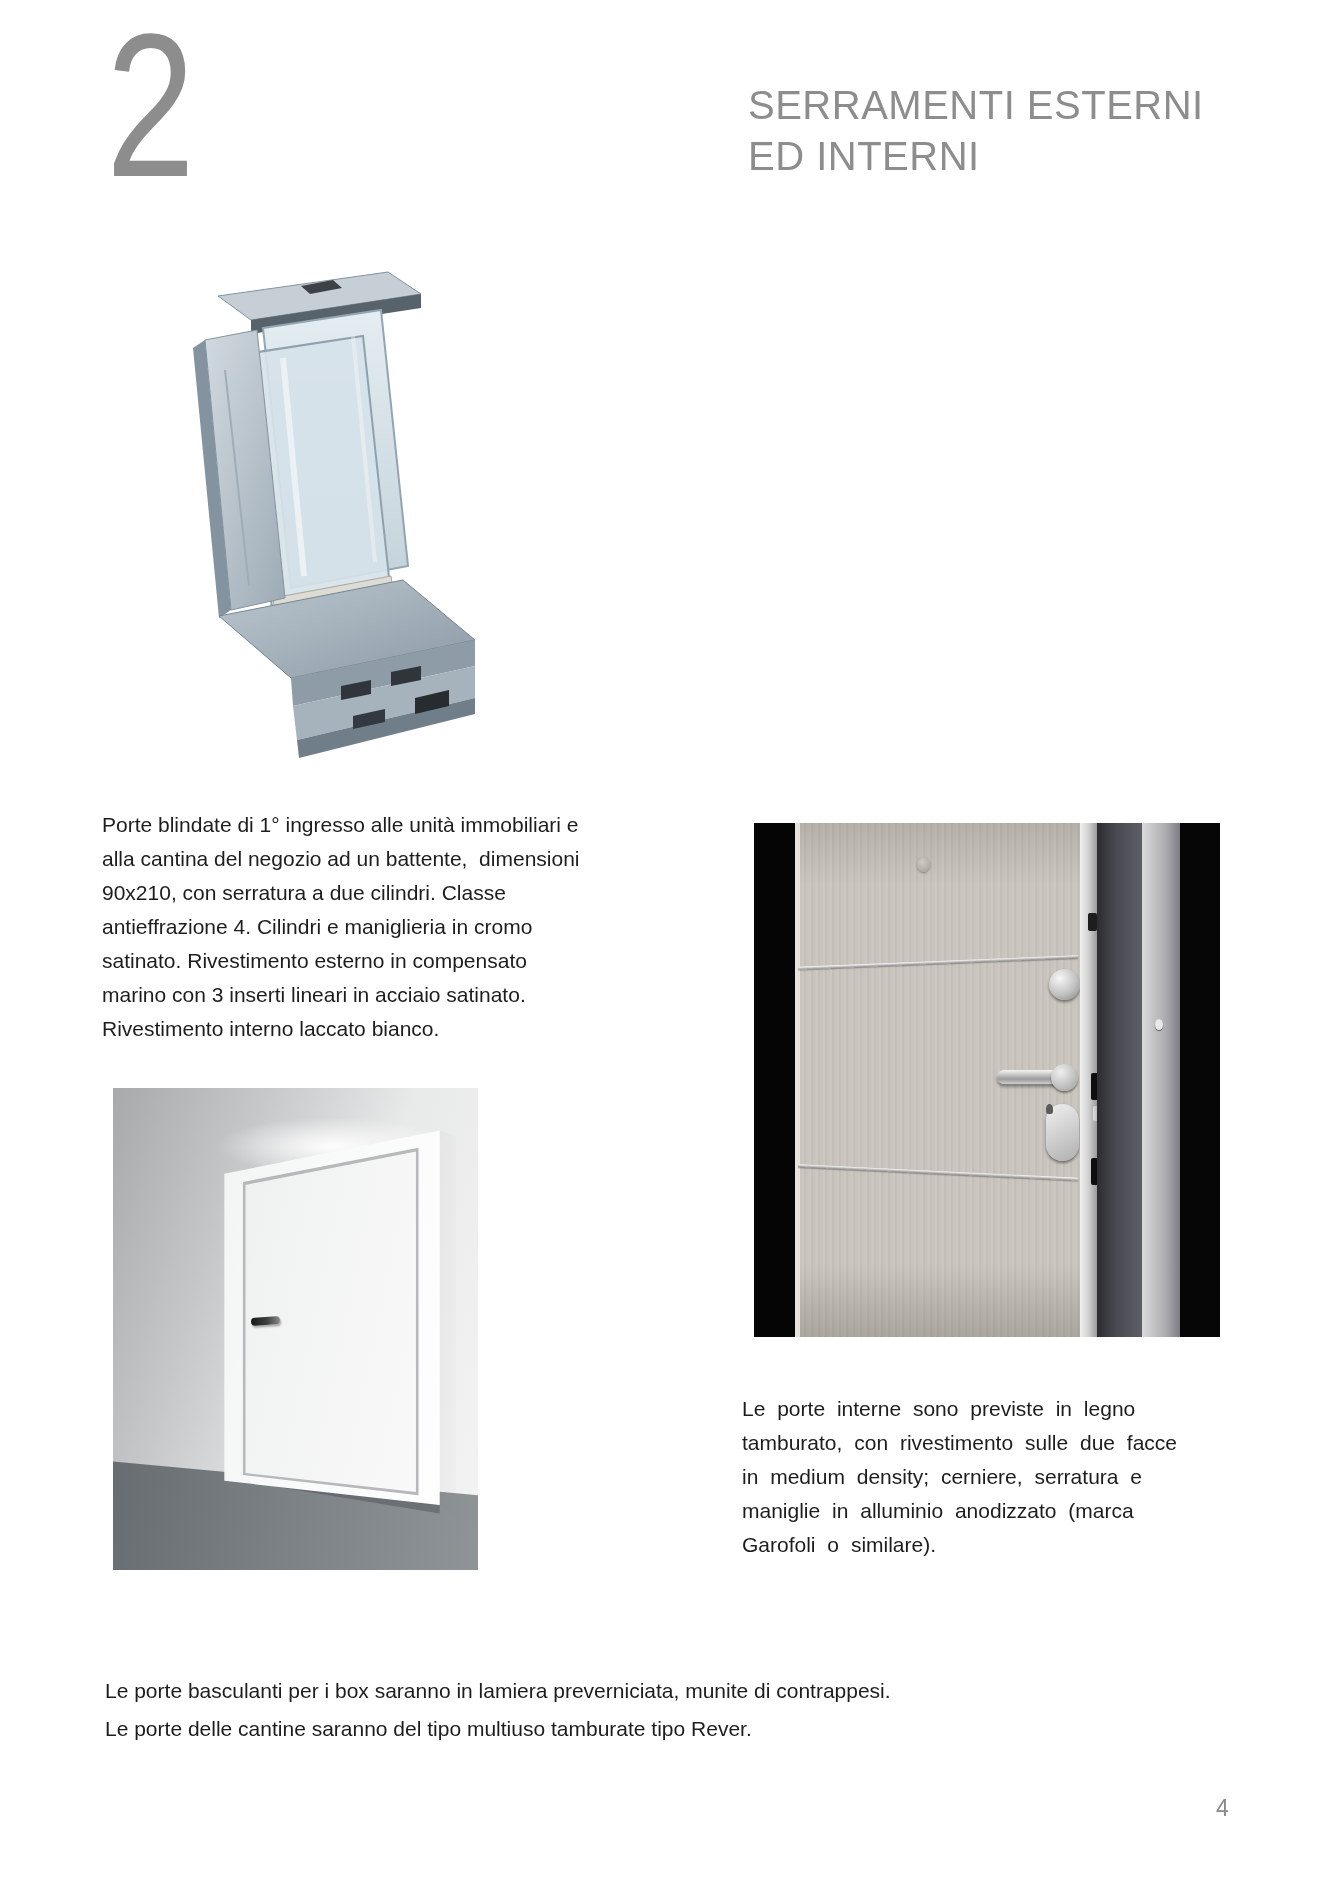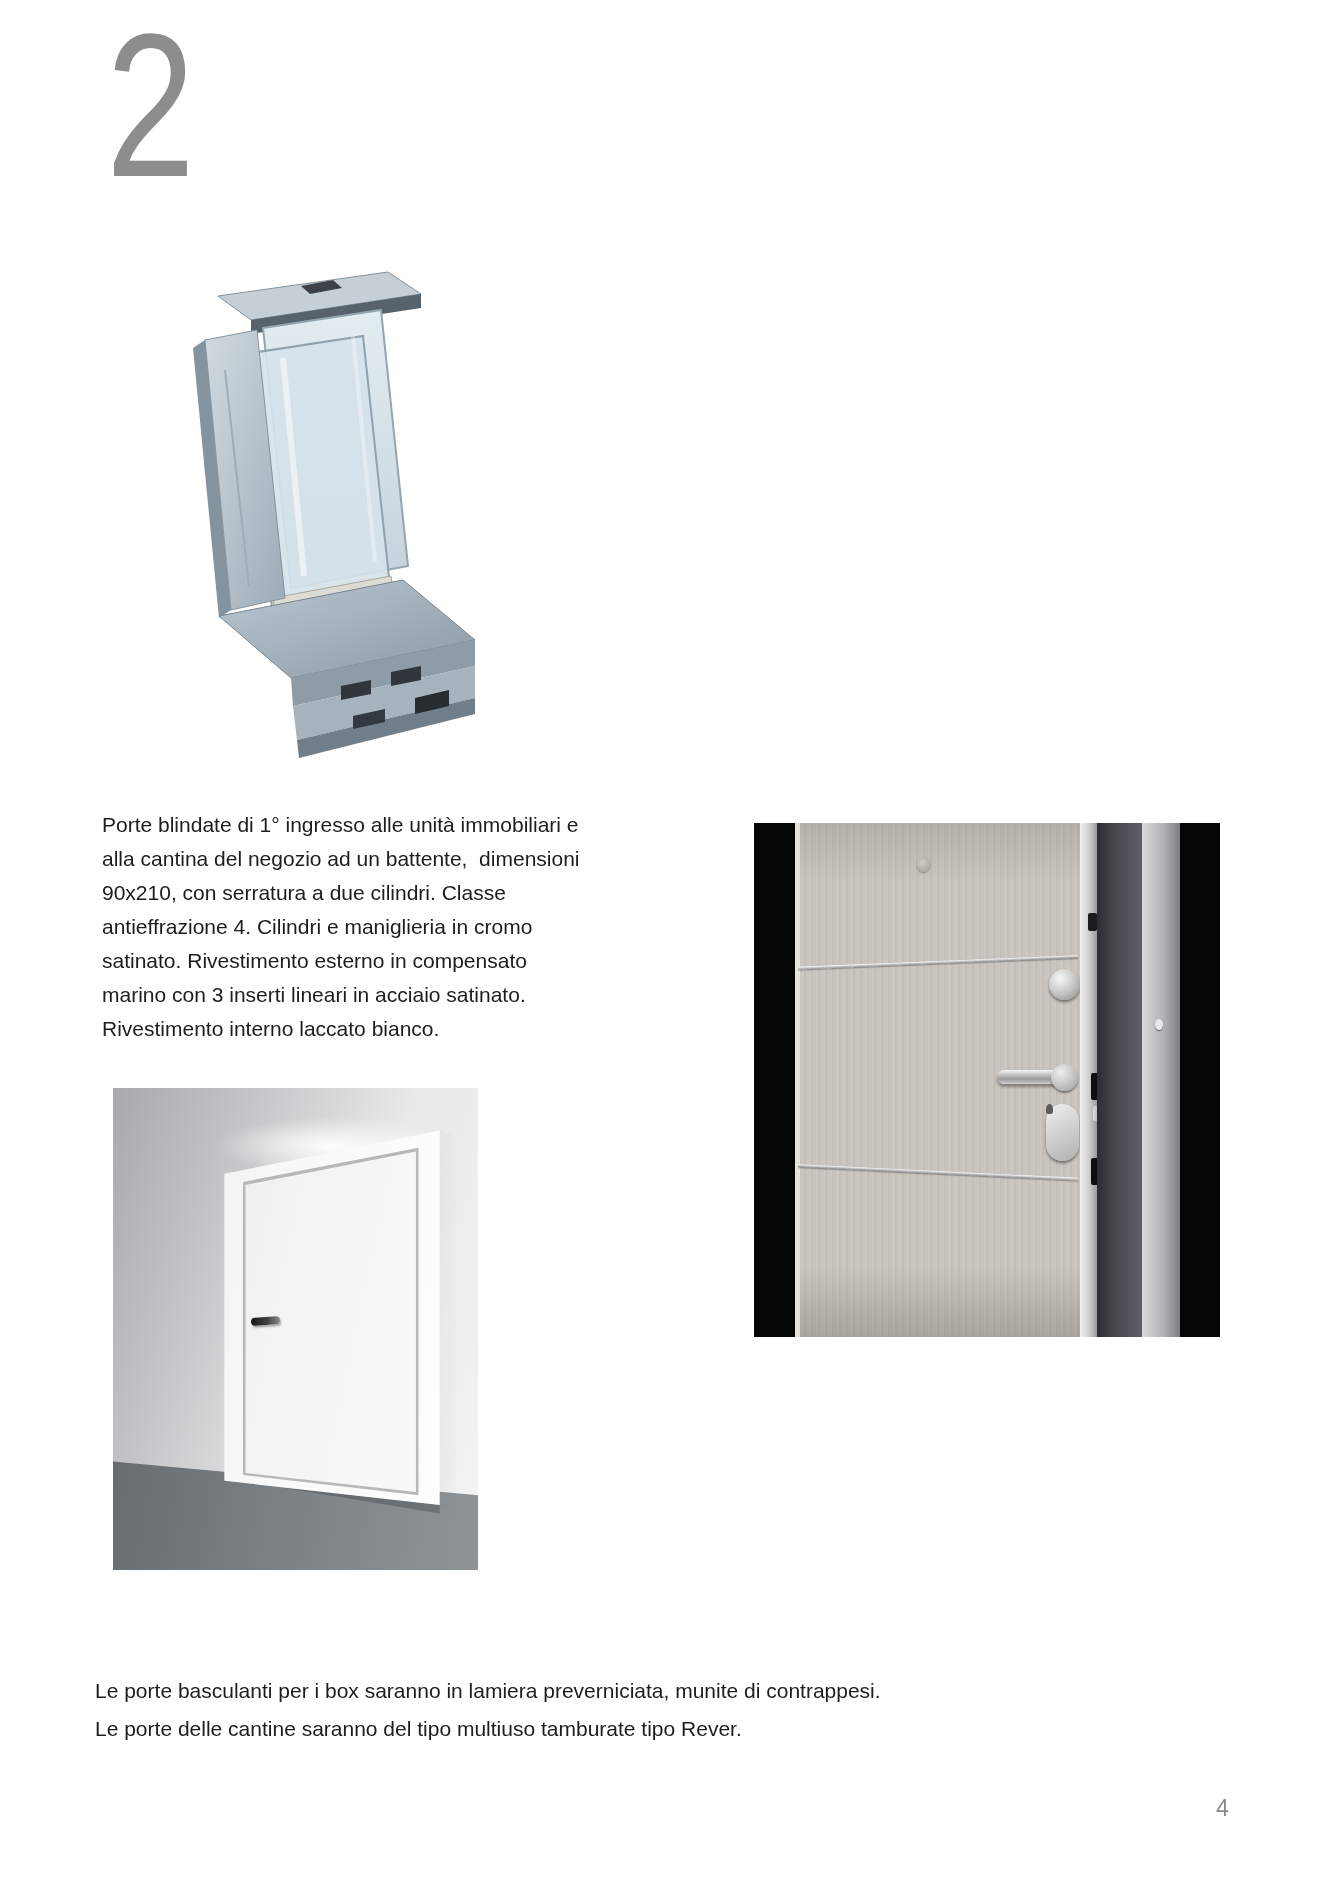"SERRAMENTI ESTERNI" h1.page-title { html: none -> <h1>SERRAMENTI ESTERNI ED INTERNI</h1> }
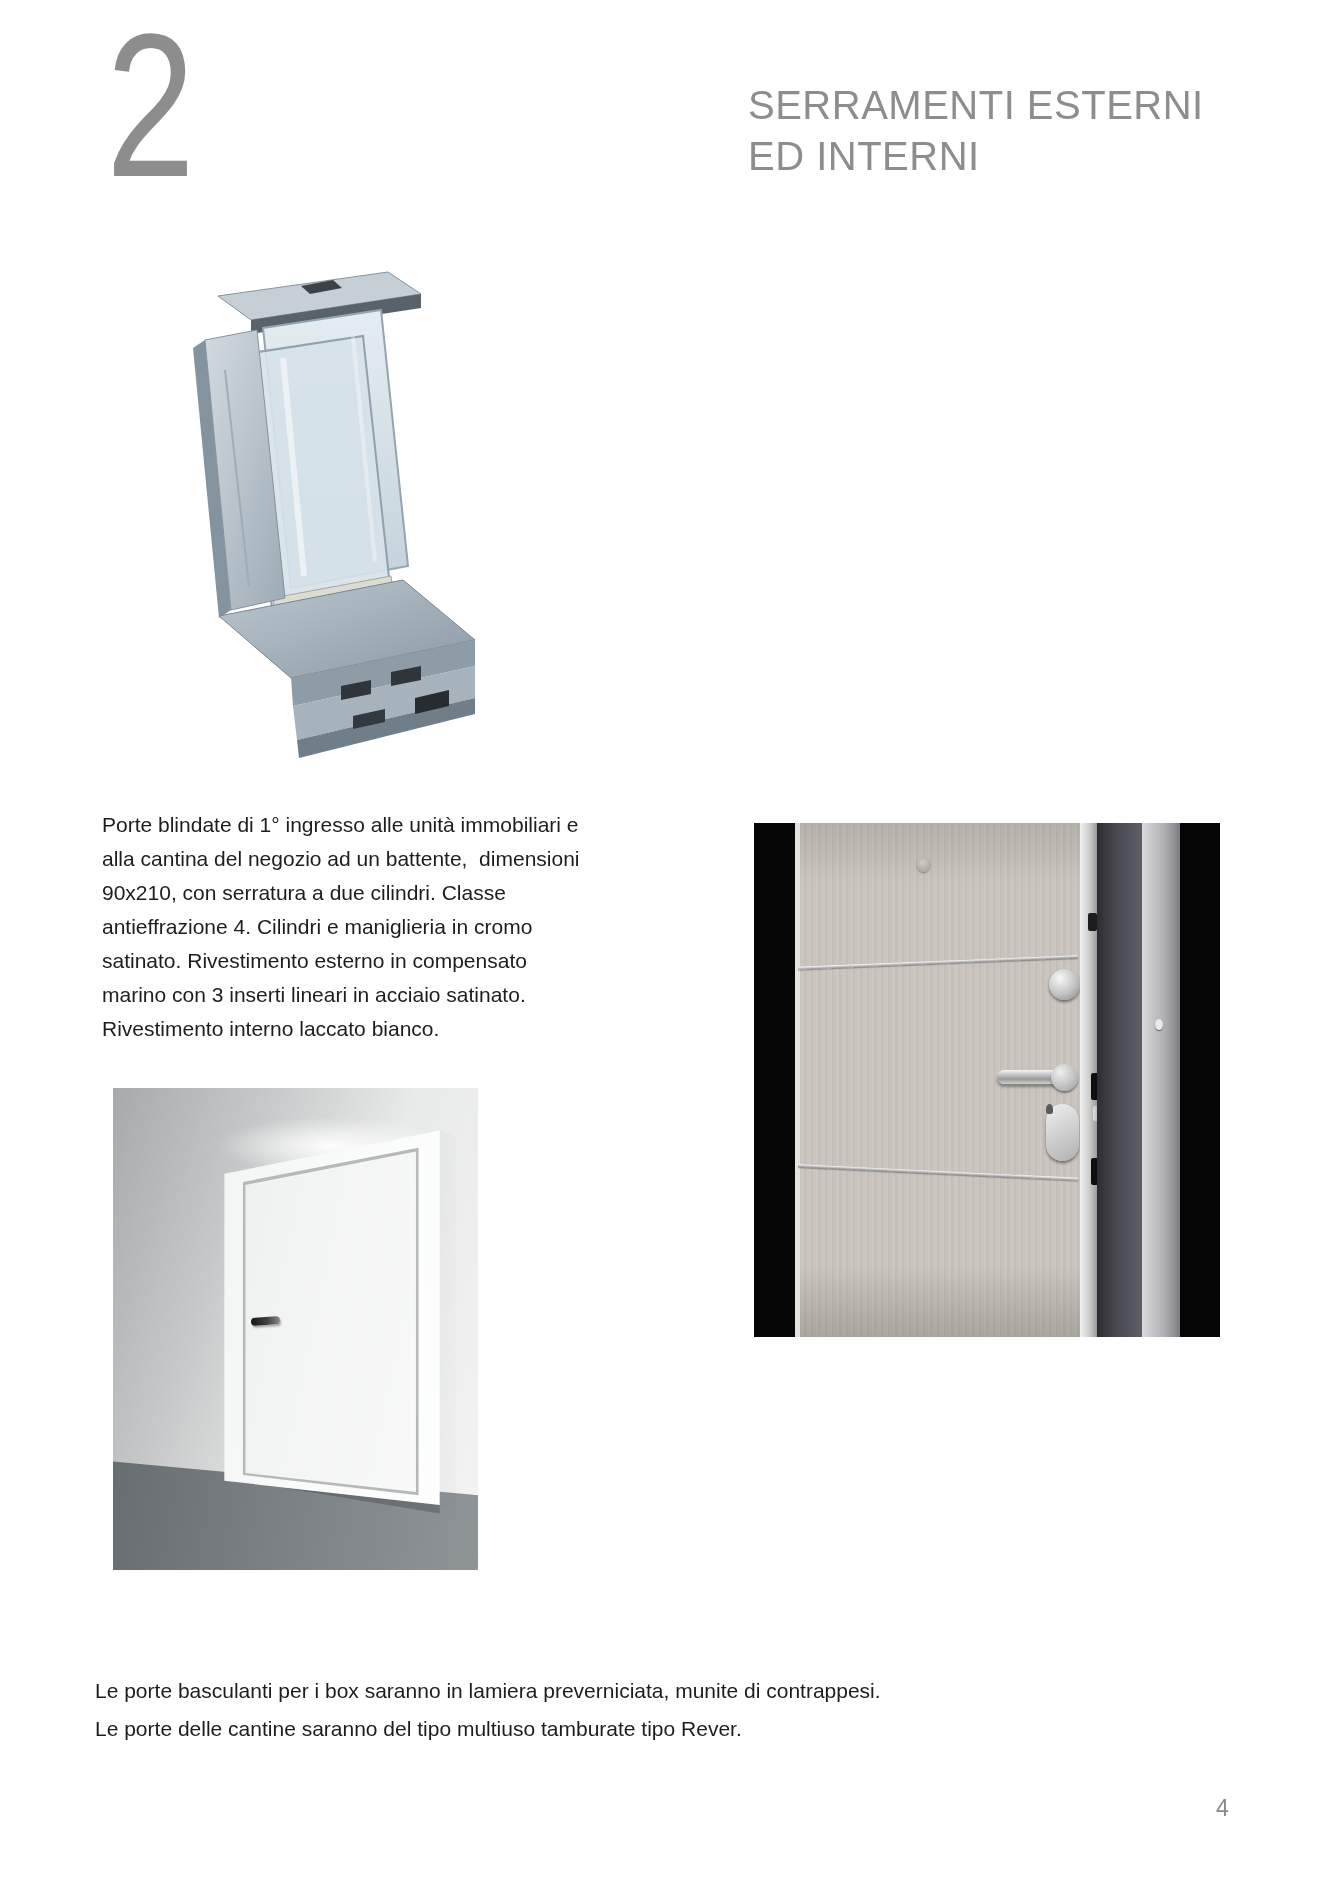"Le porte interne sono previste" p.body-text { html: none -> <p>Le porte interne sono previste in legno tamburato, con rivestimento sulle due facce in medium density; cerniere, serratura e maniglie in alluminio anodizzato (marca Garofoli o similare).</p> }
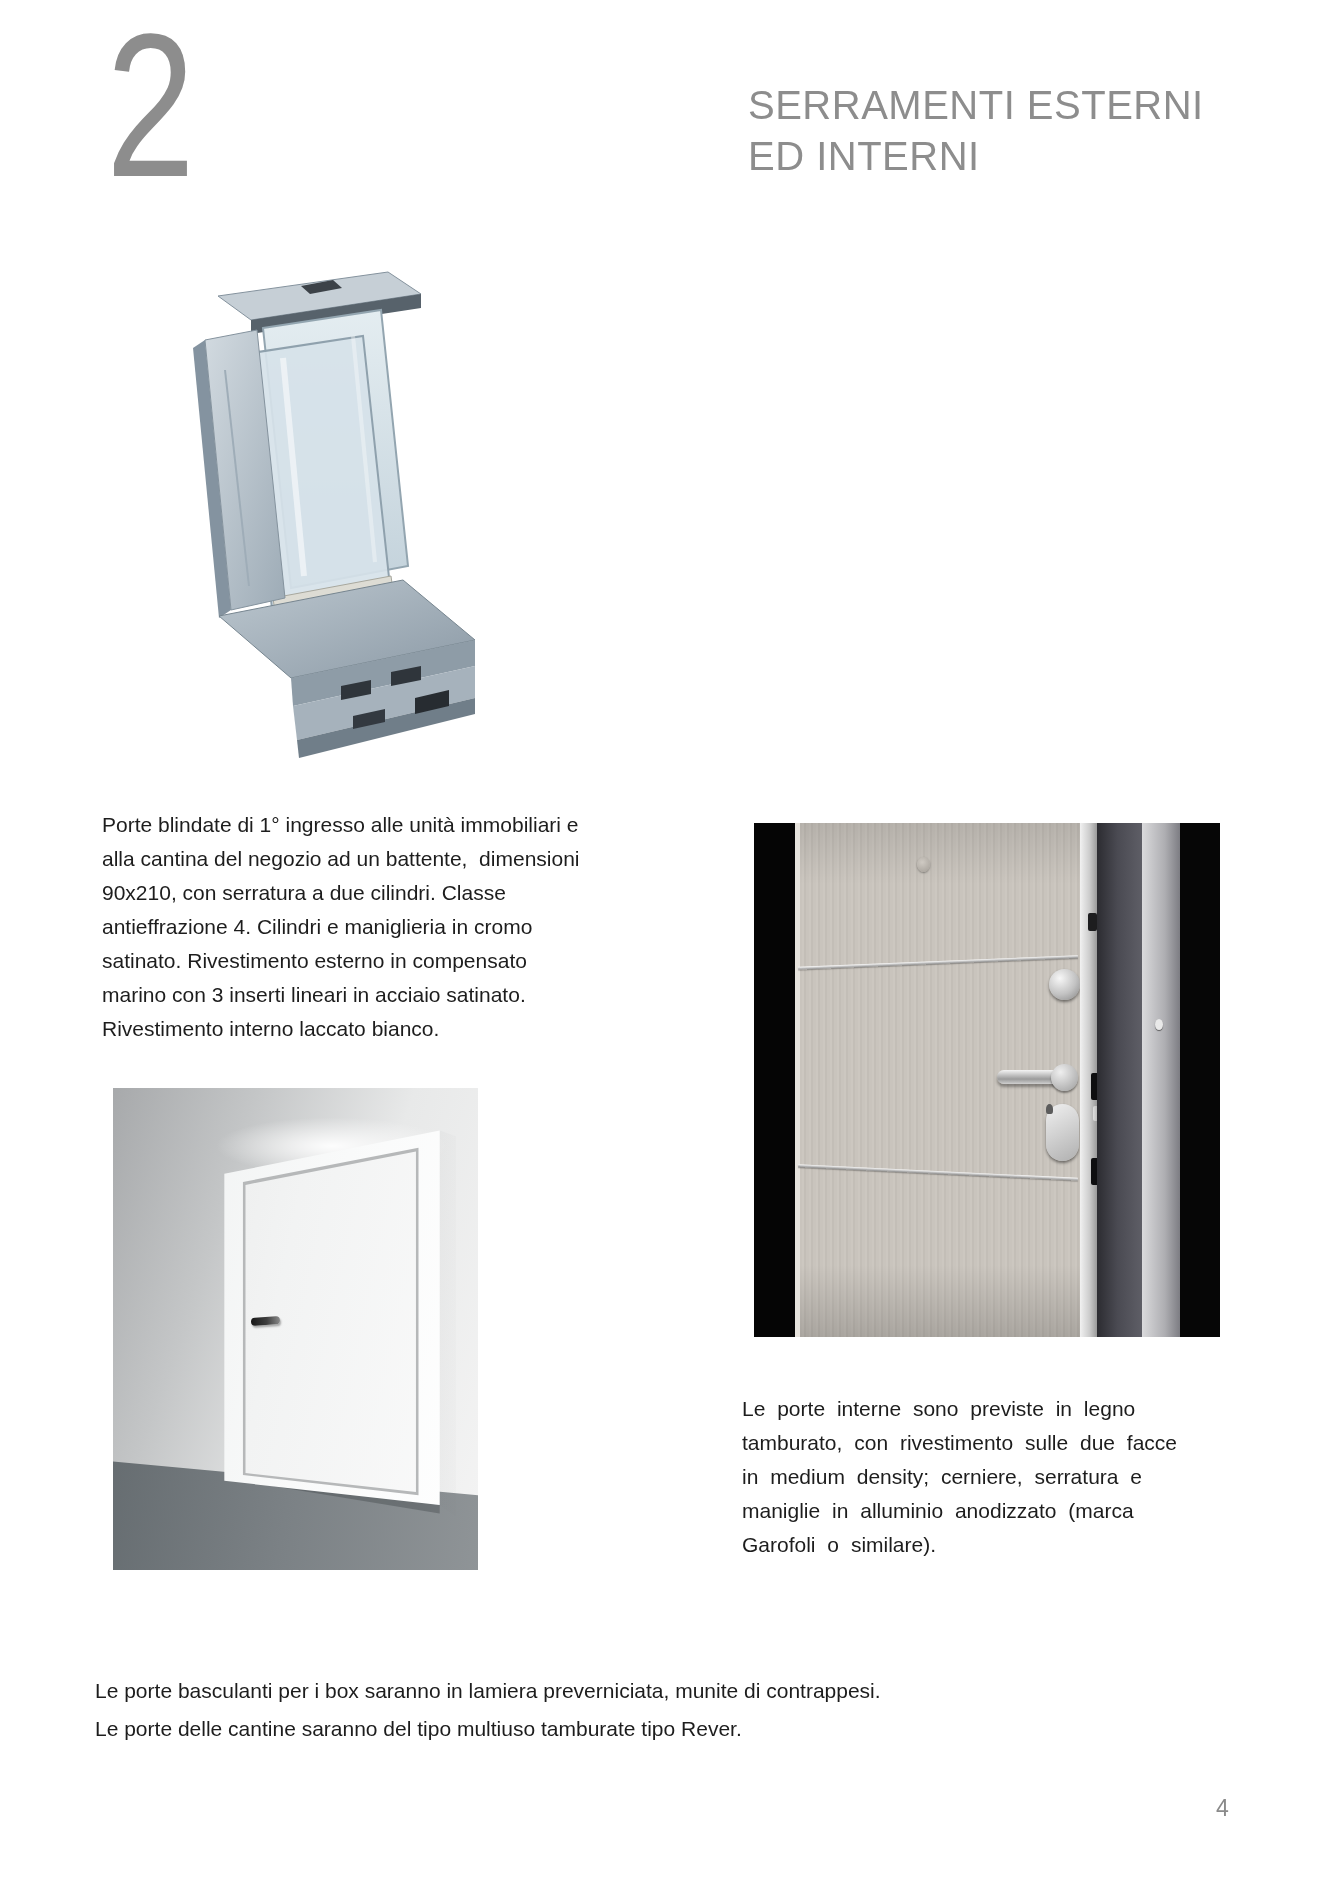"Le porte basculanti per i" .p-basculanti { left: 95px -> 105px }
